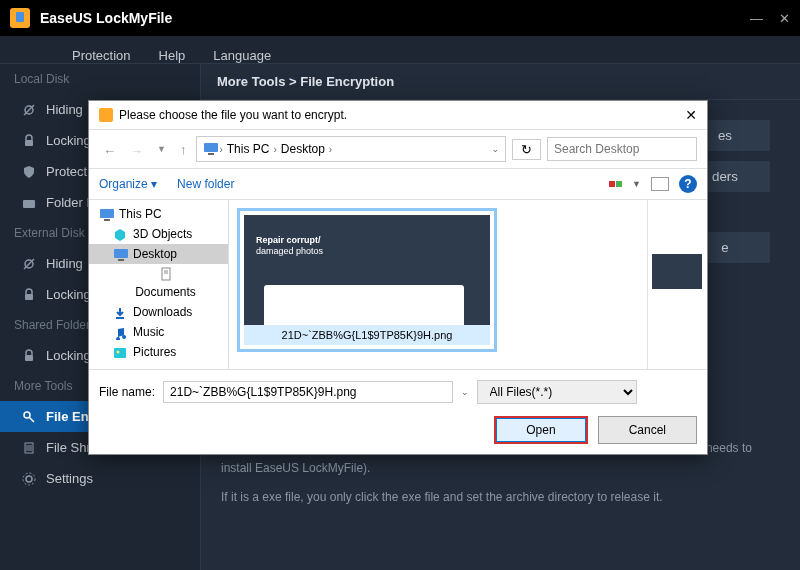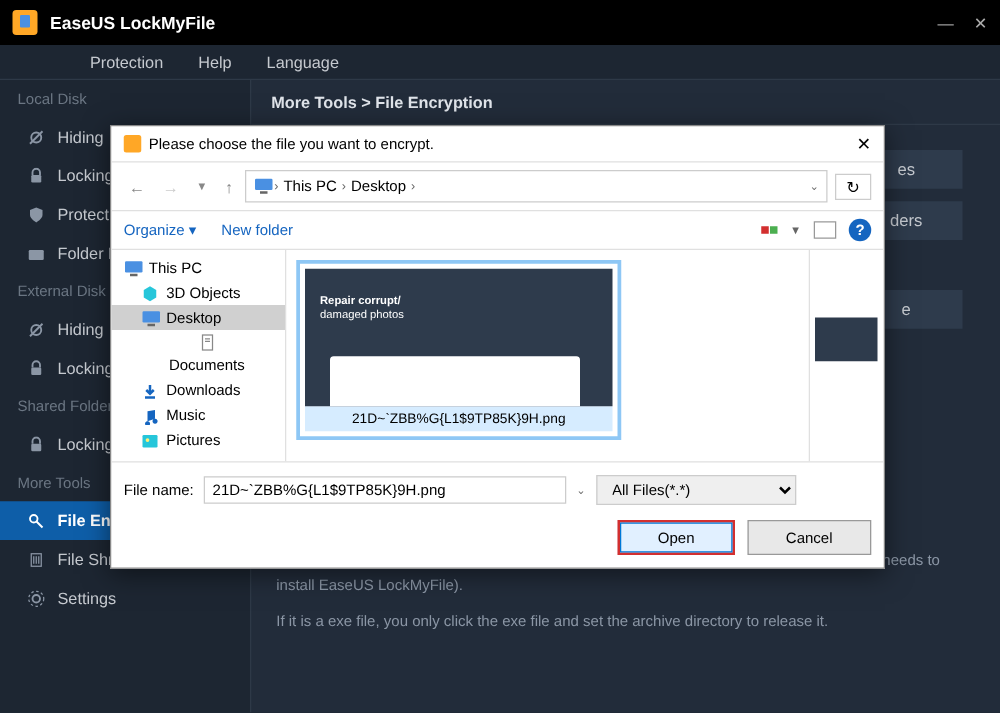"Protection" .menubar { align-items: center -> flex-end }
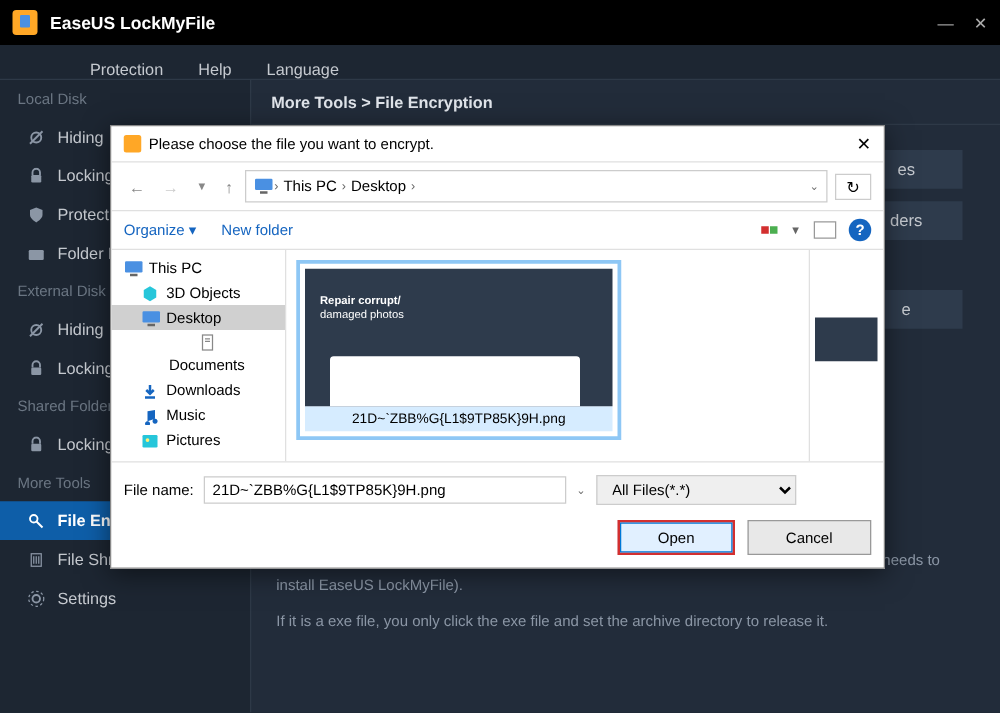"Search Desktop" input.searchbox { html: none -> <input> }
